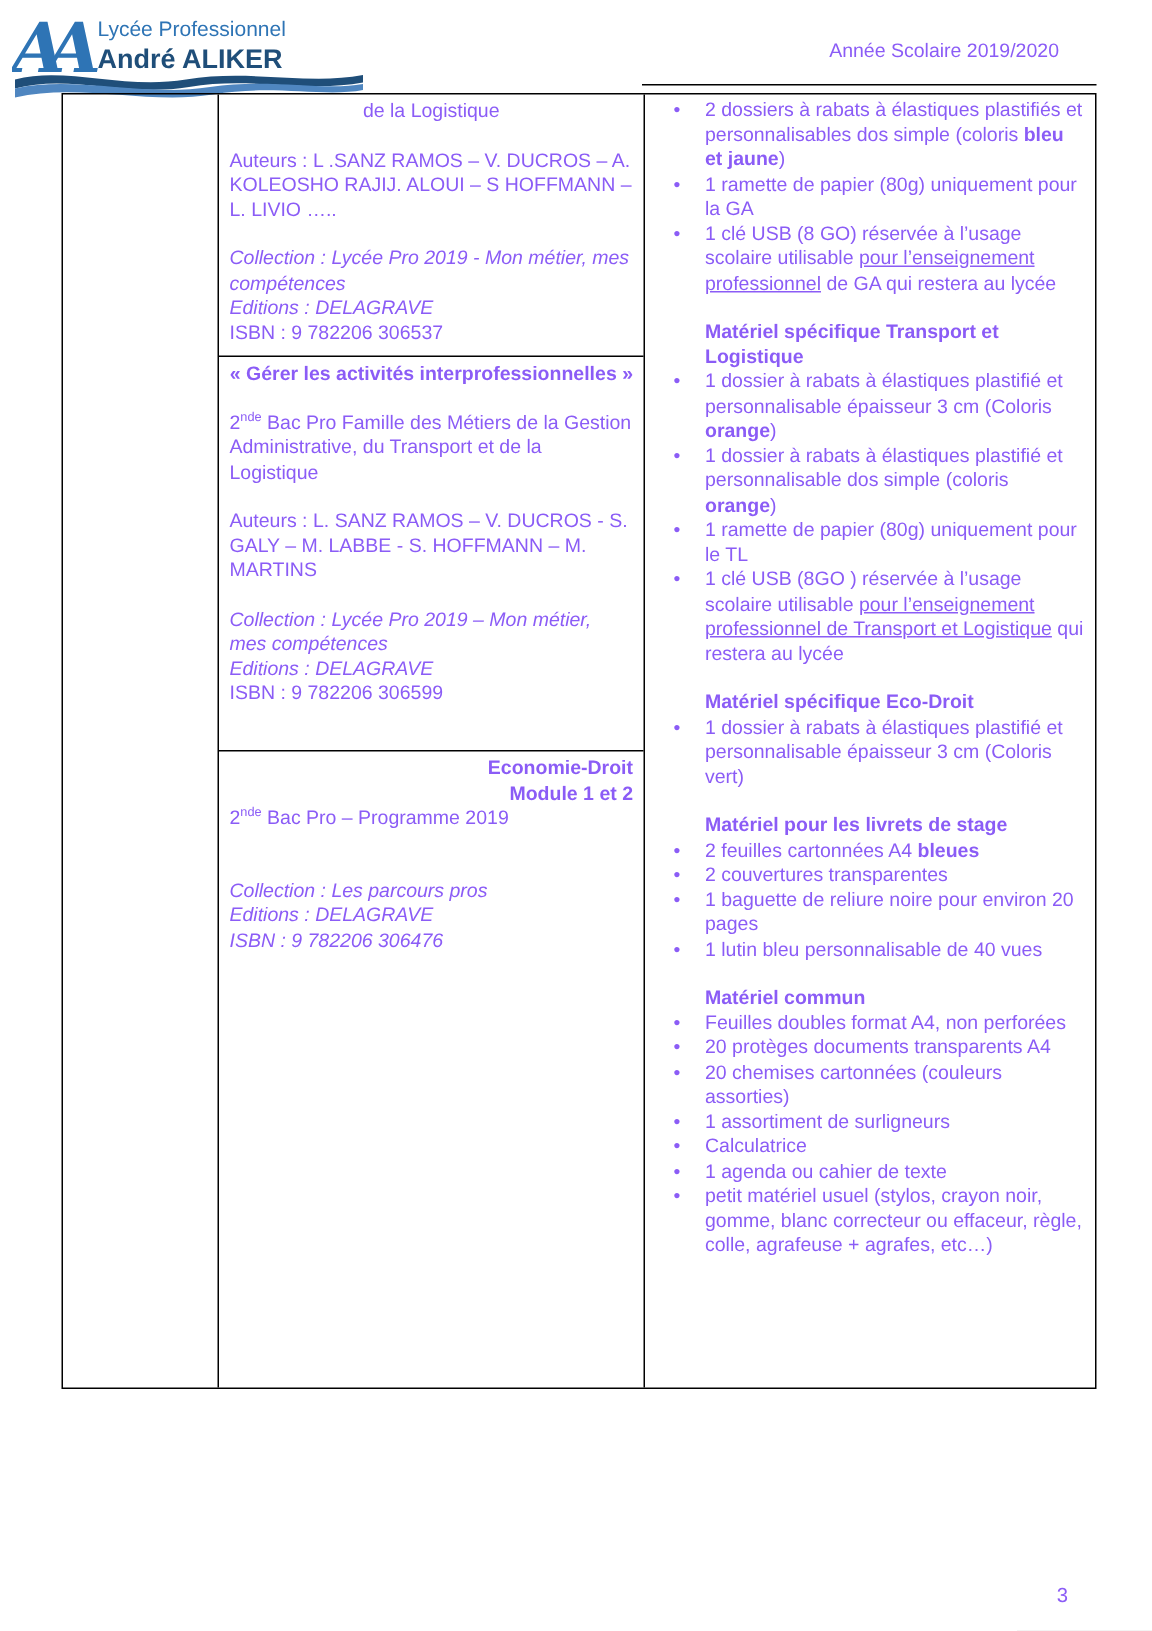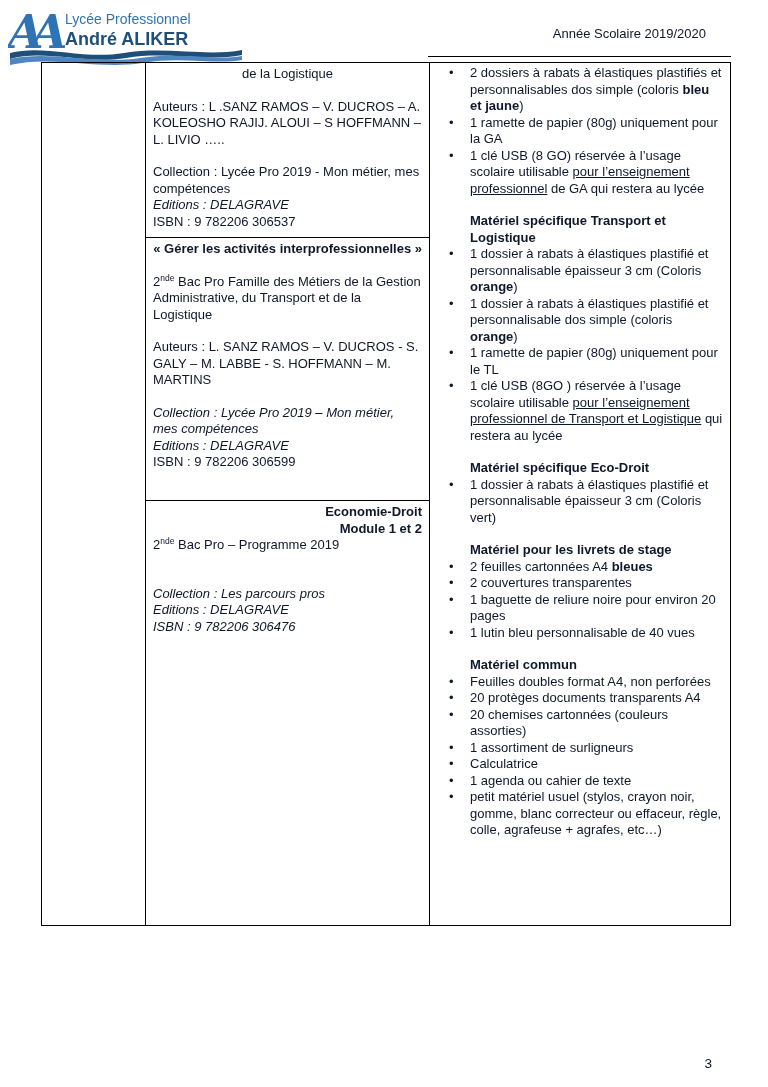"AA" .page { color: #0f172a -> #8b5cf6 }
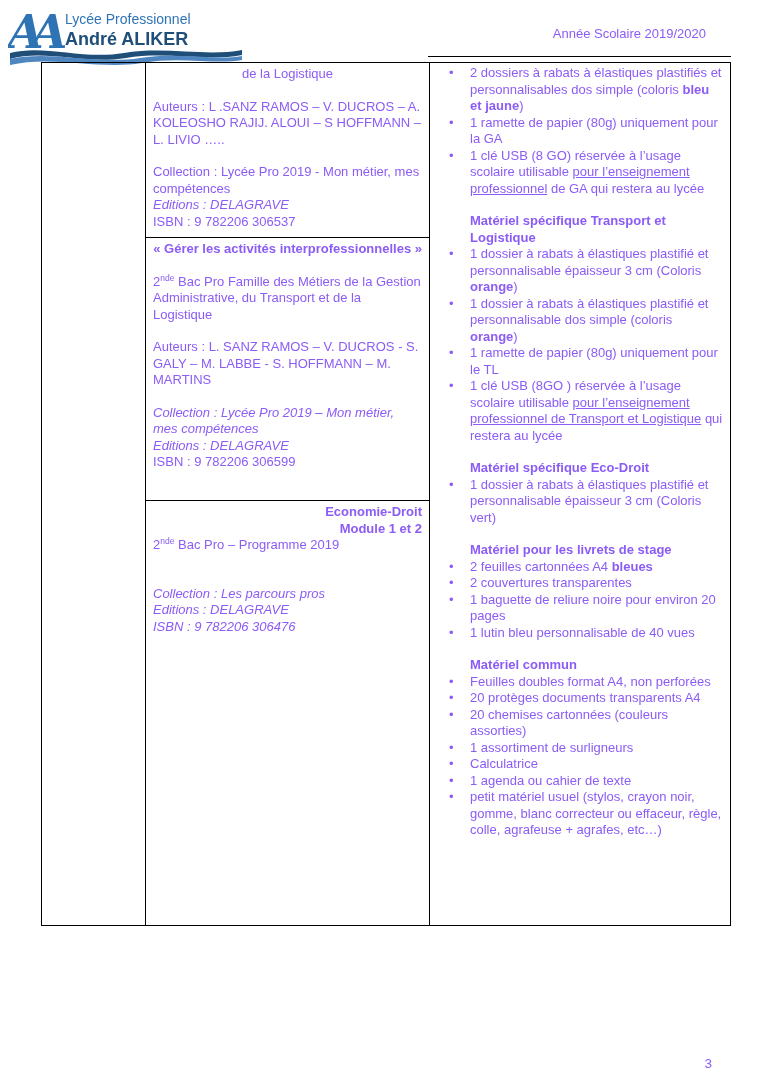"Collection : Lycée Pro 2019 -" span { font-style: none -> italic }
